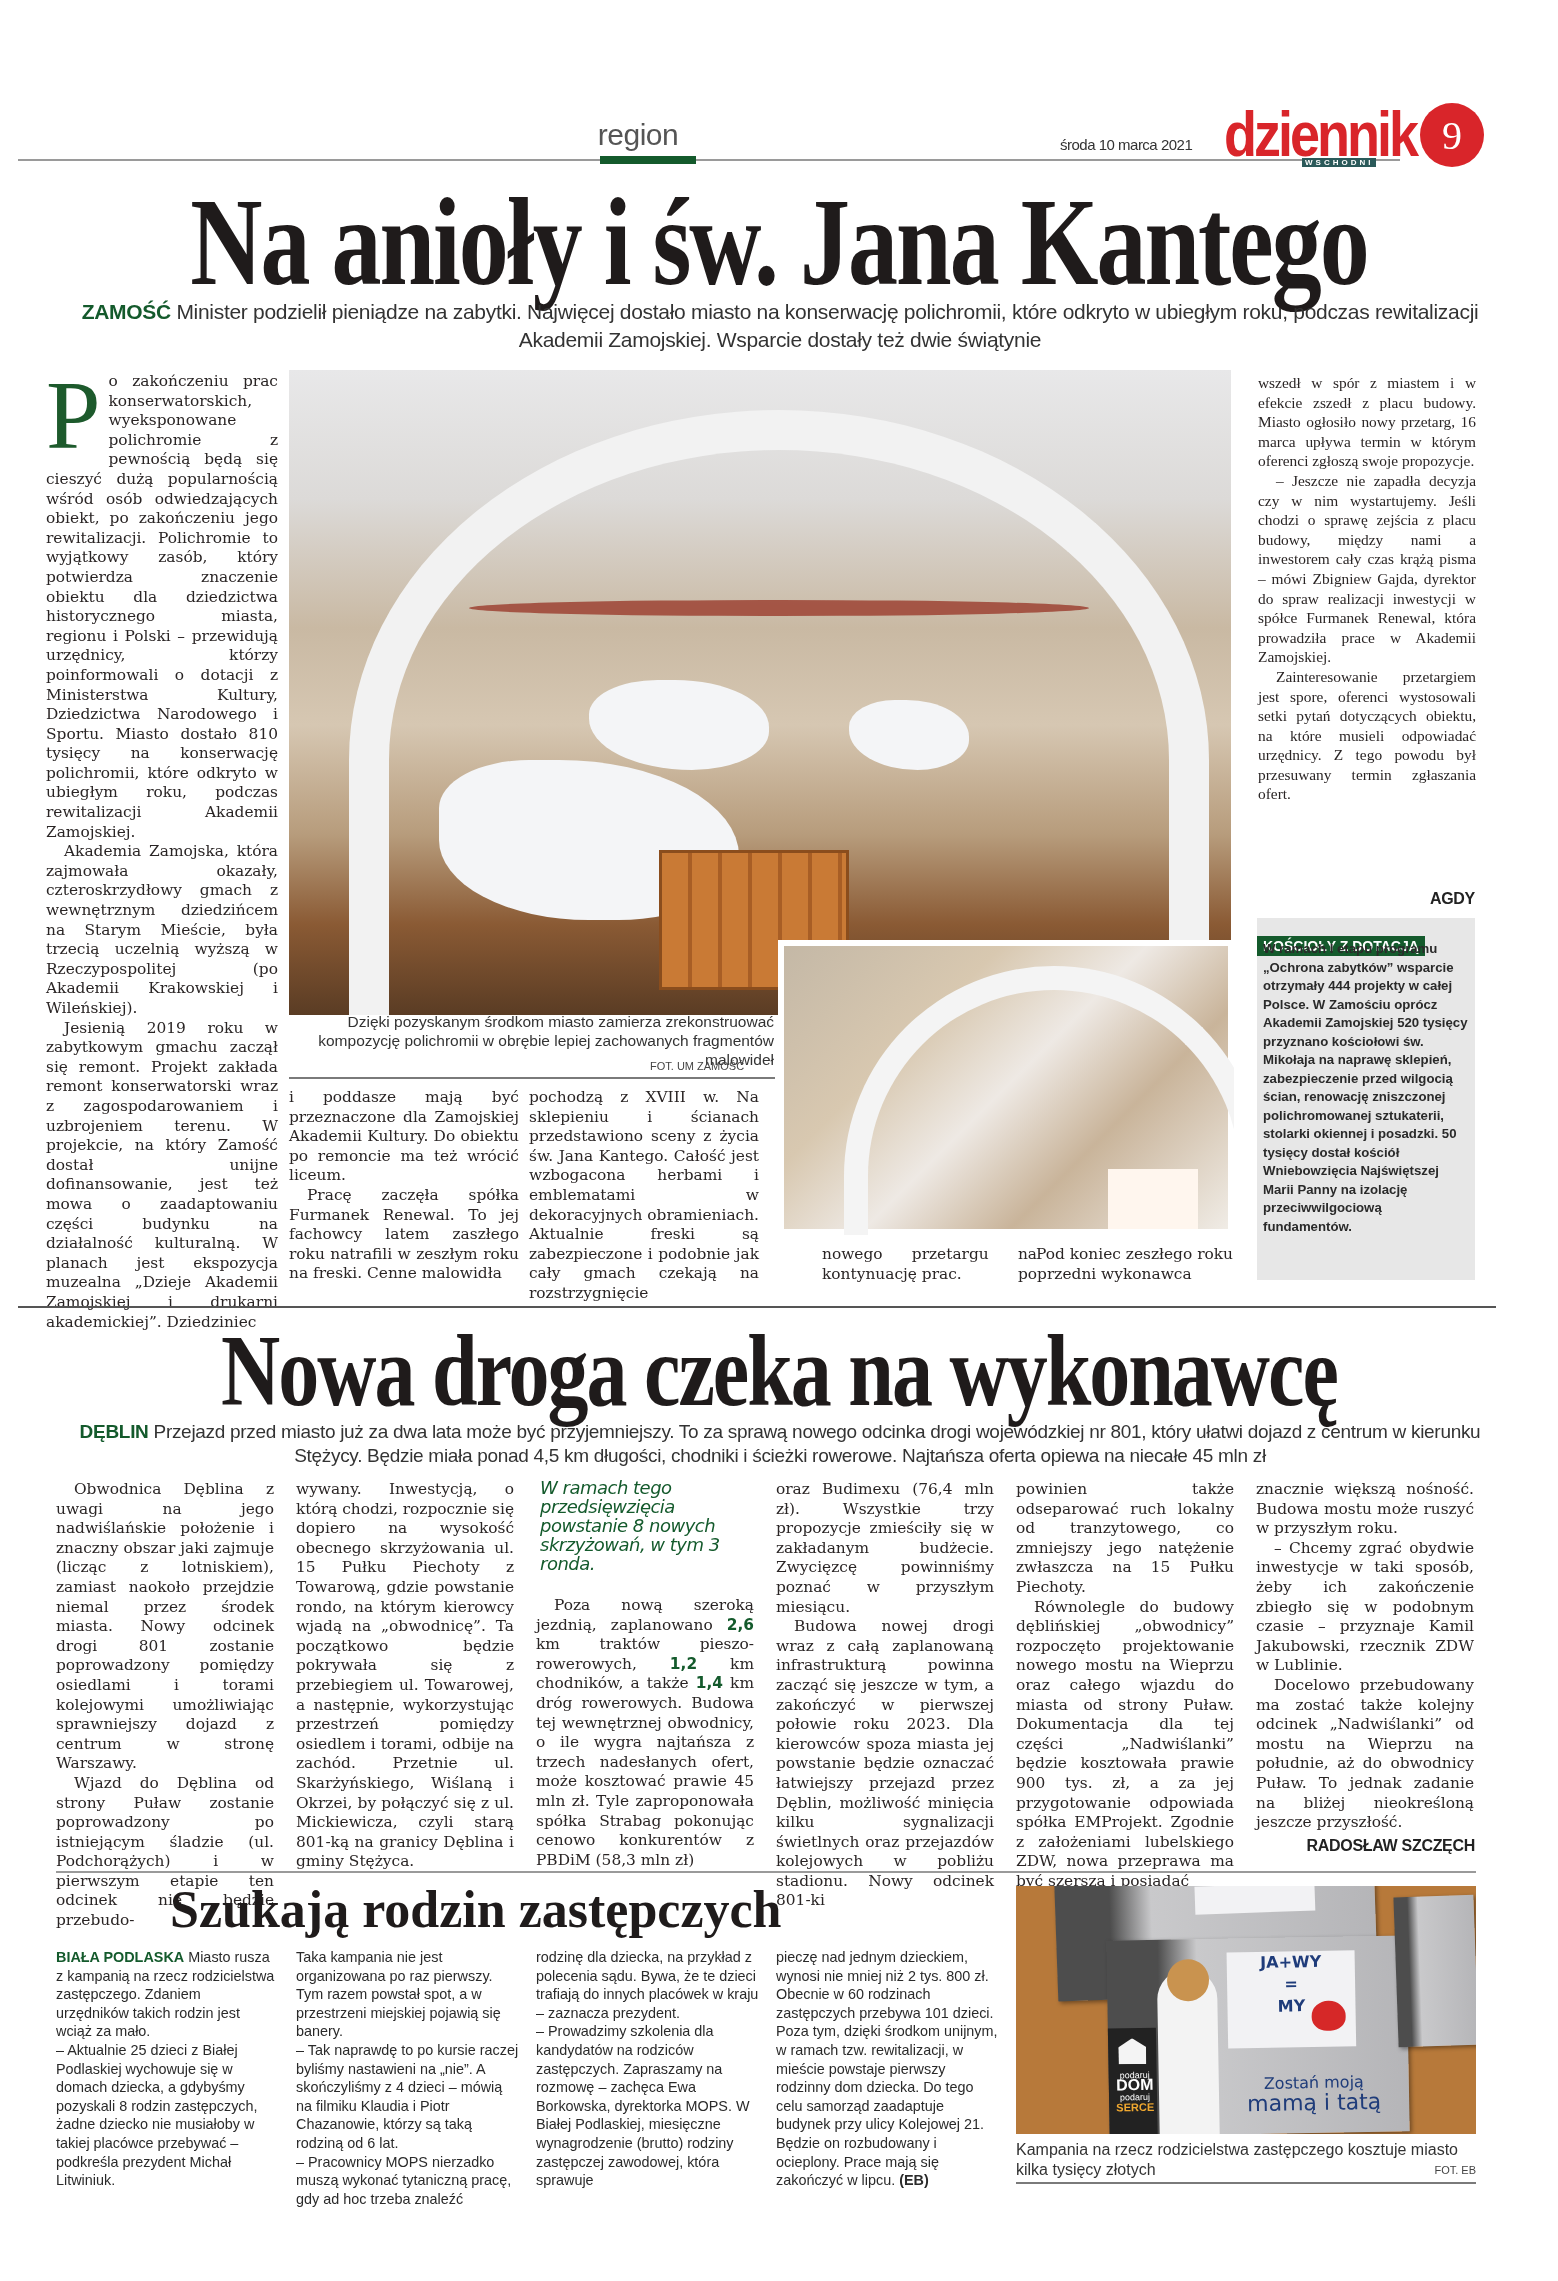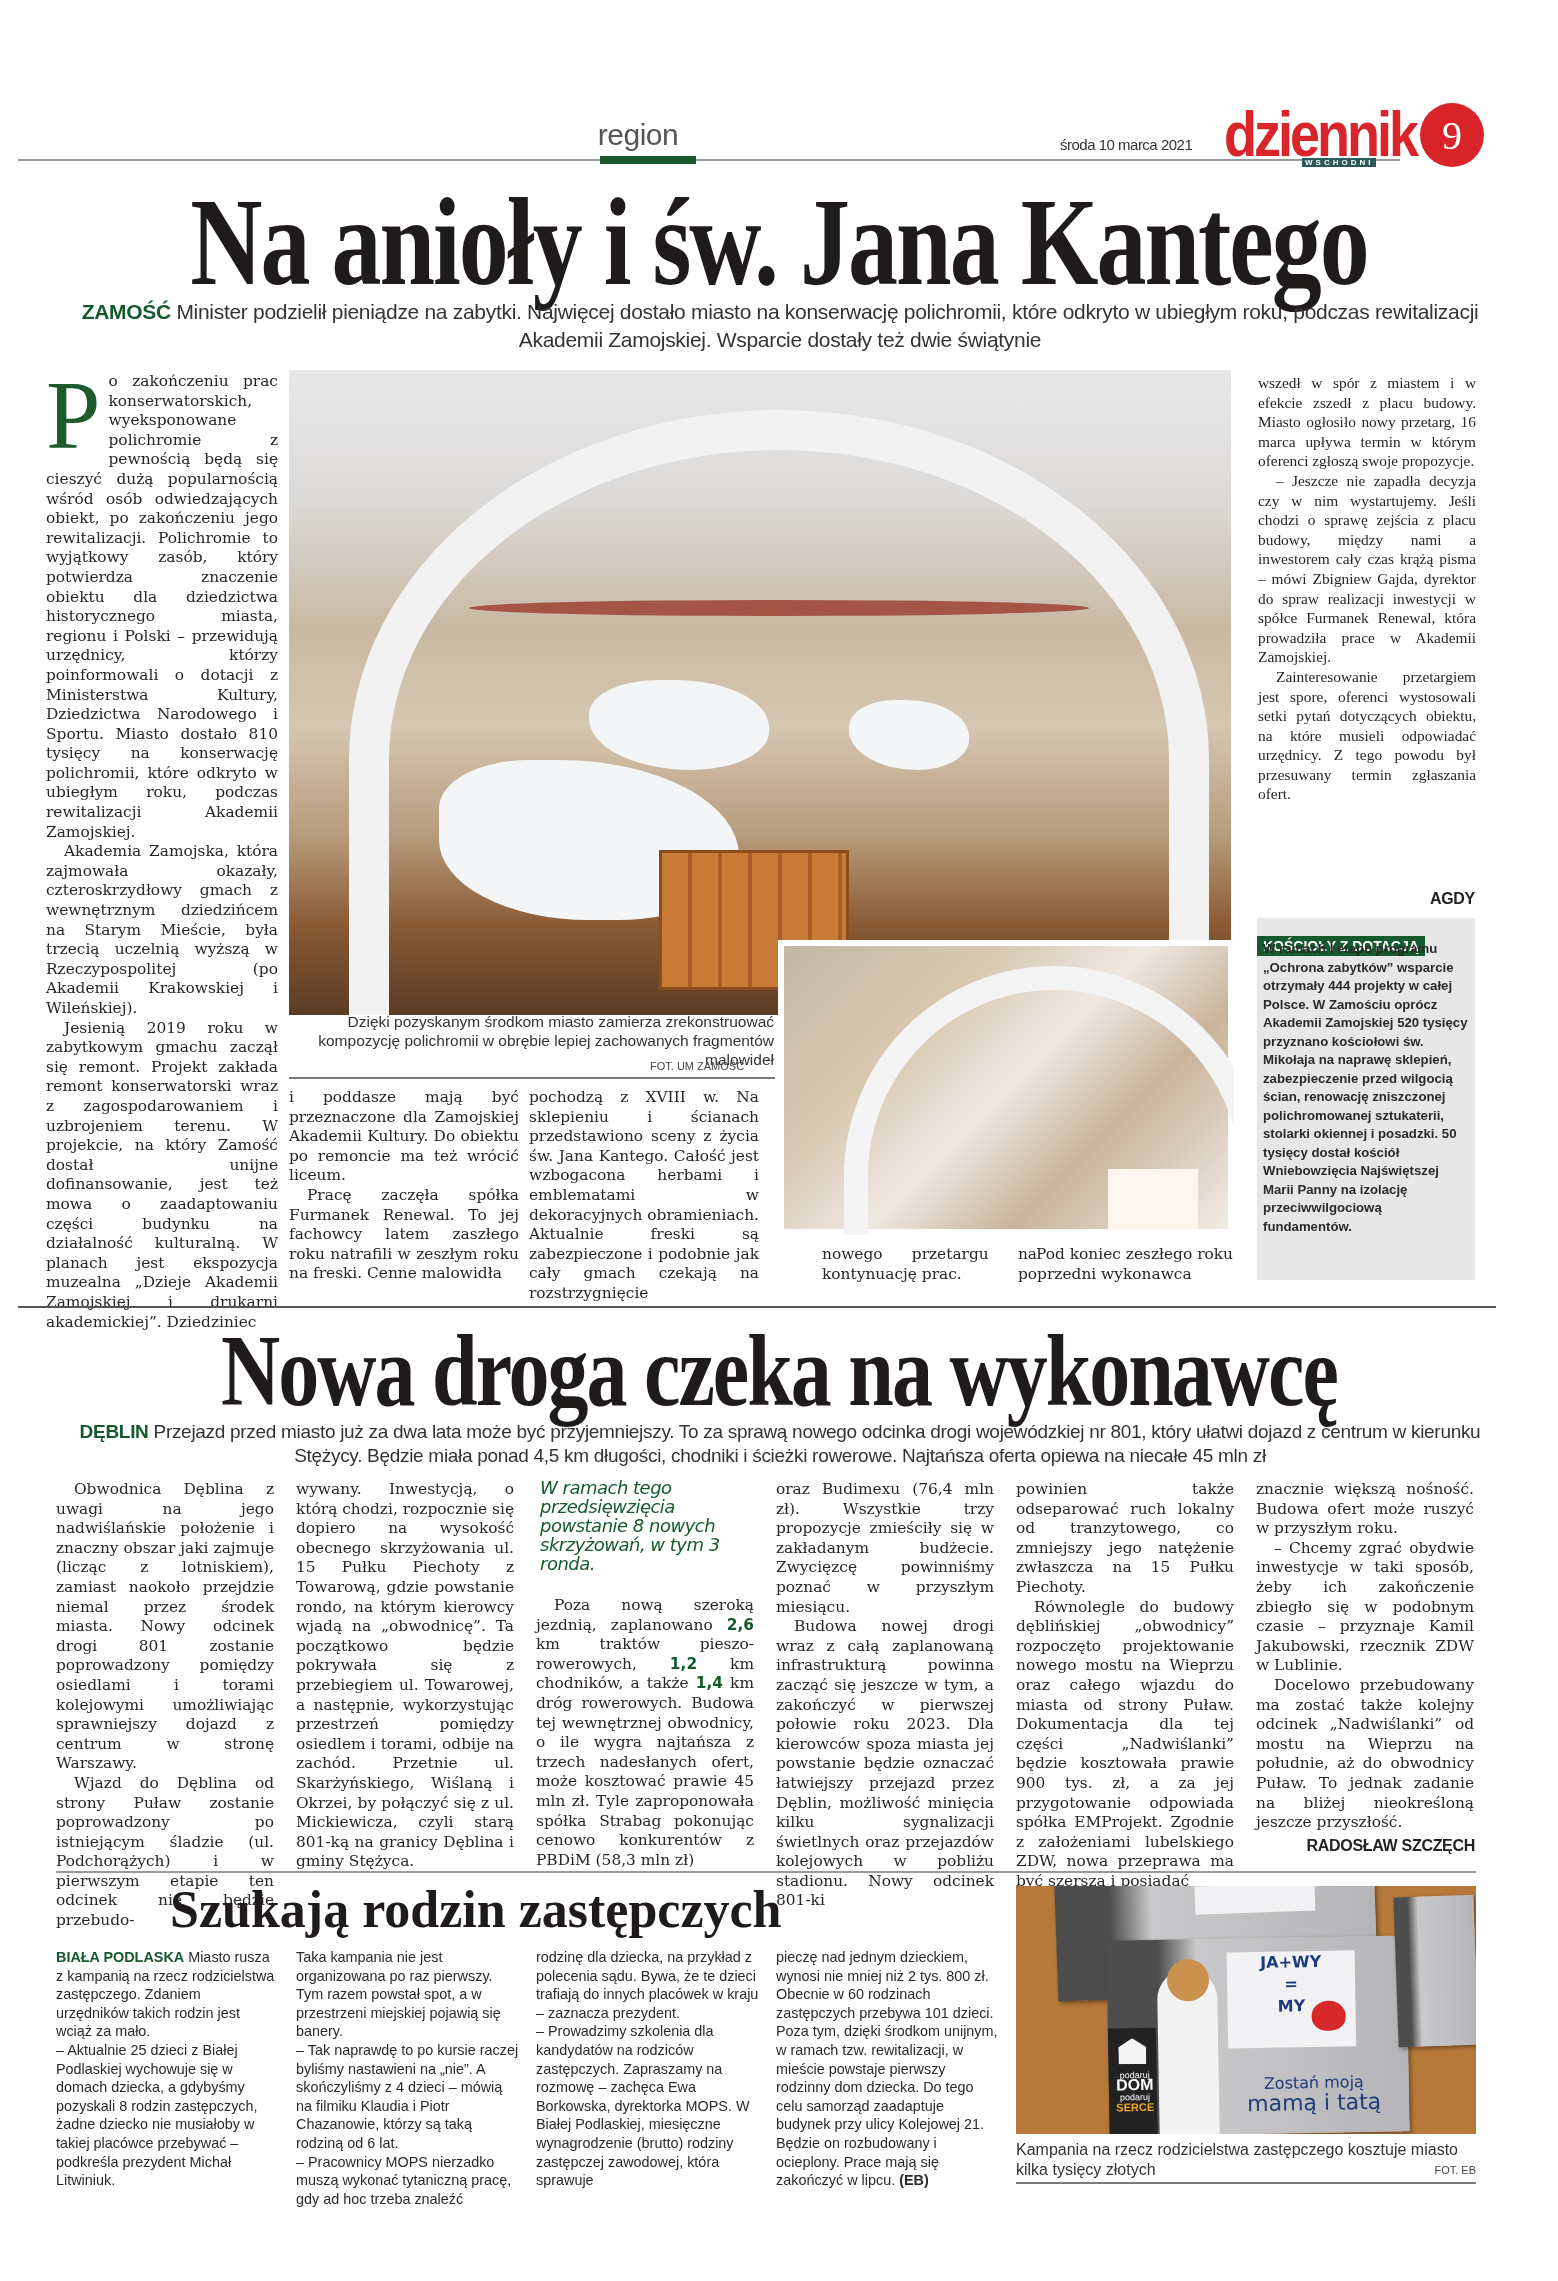"znacznie większą nośność. Budowa ofert" p.noindent { text: ofert -> mostu }
